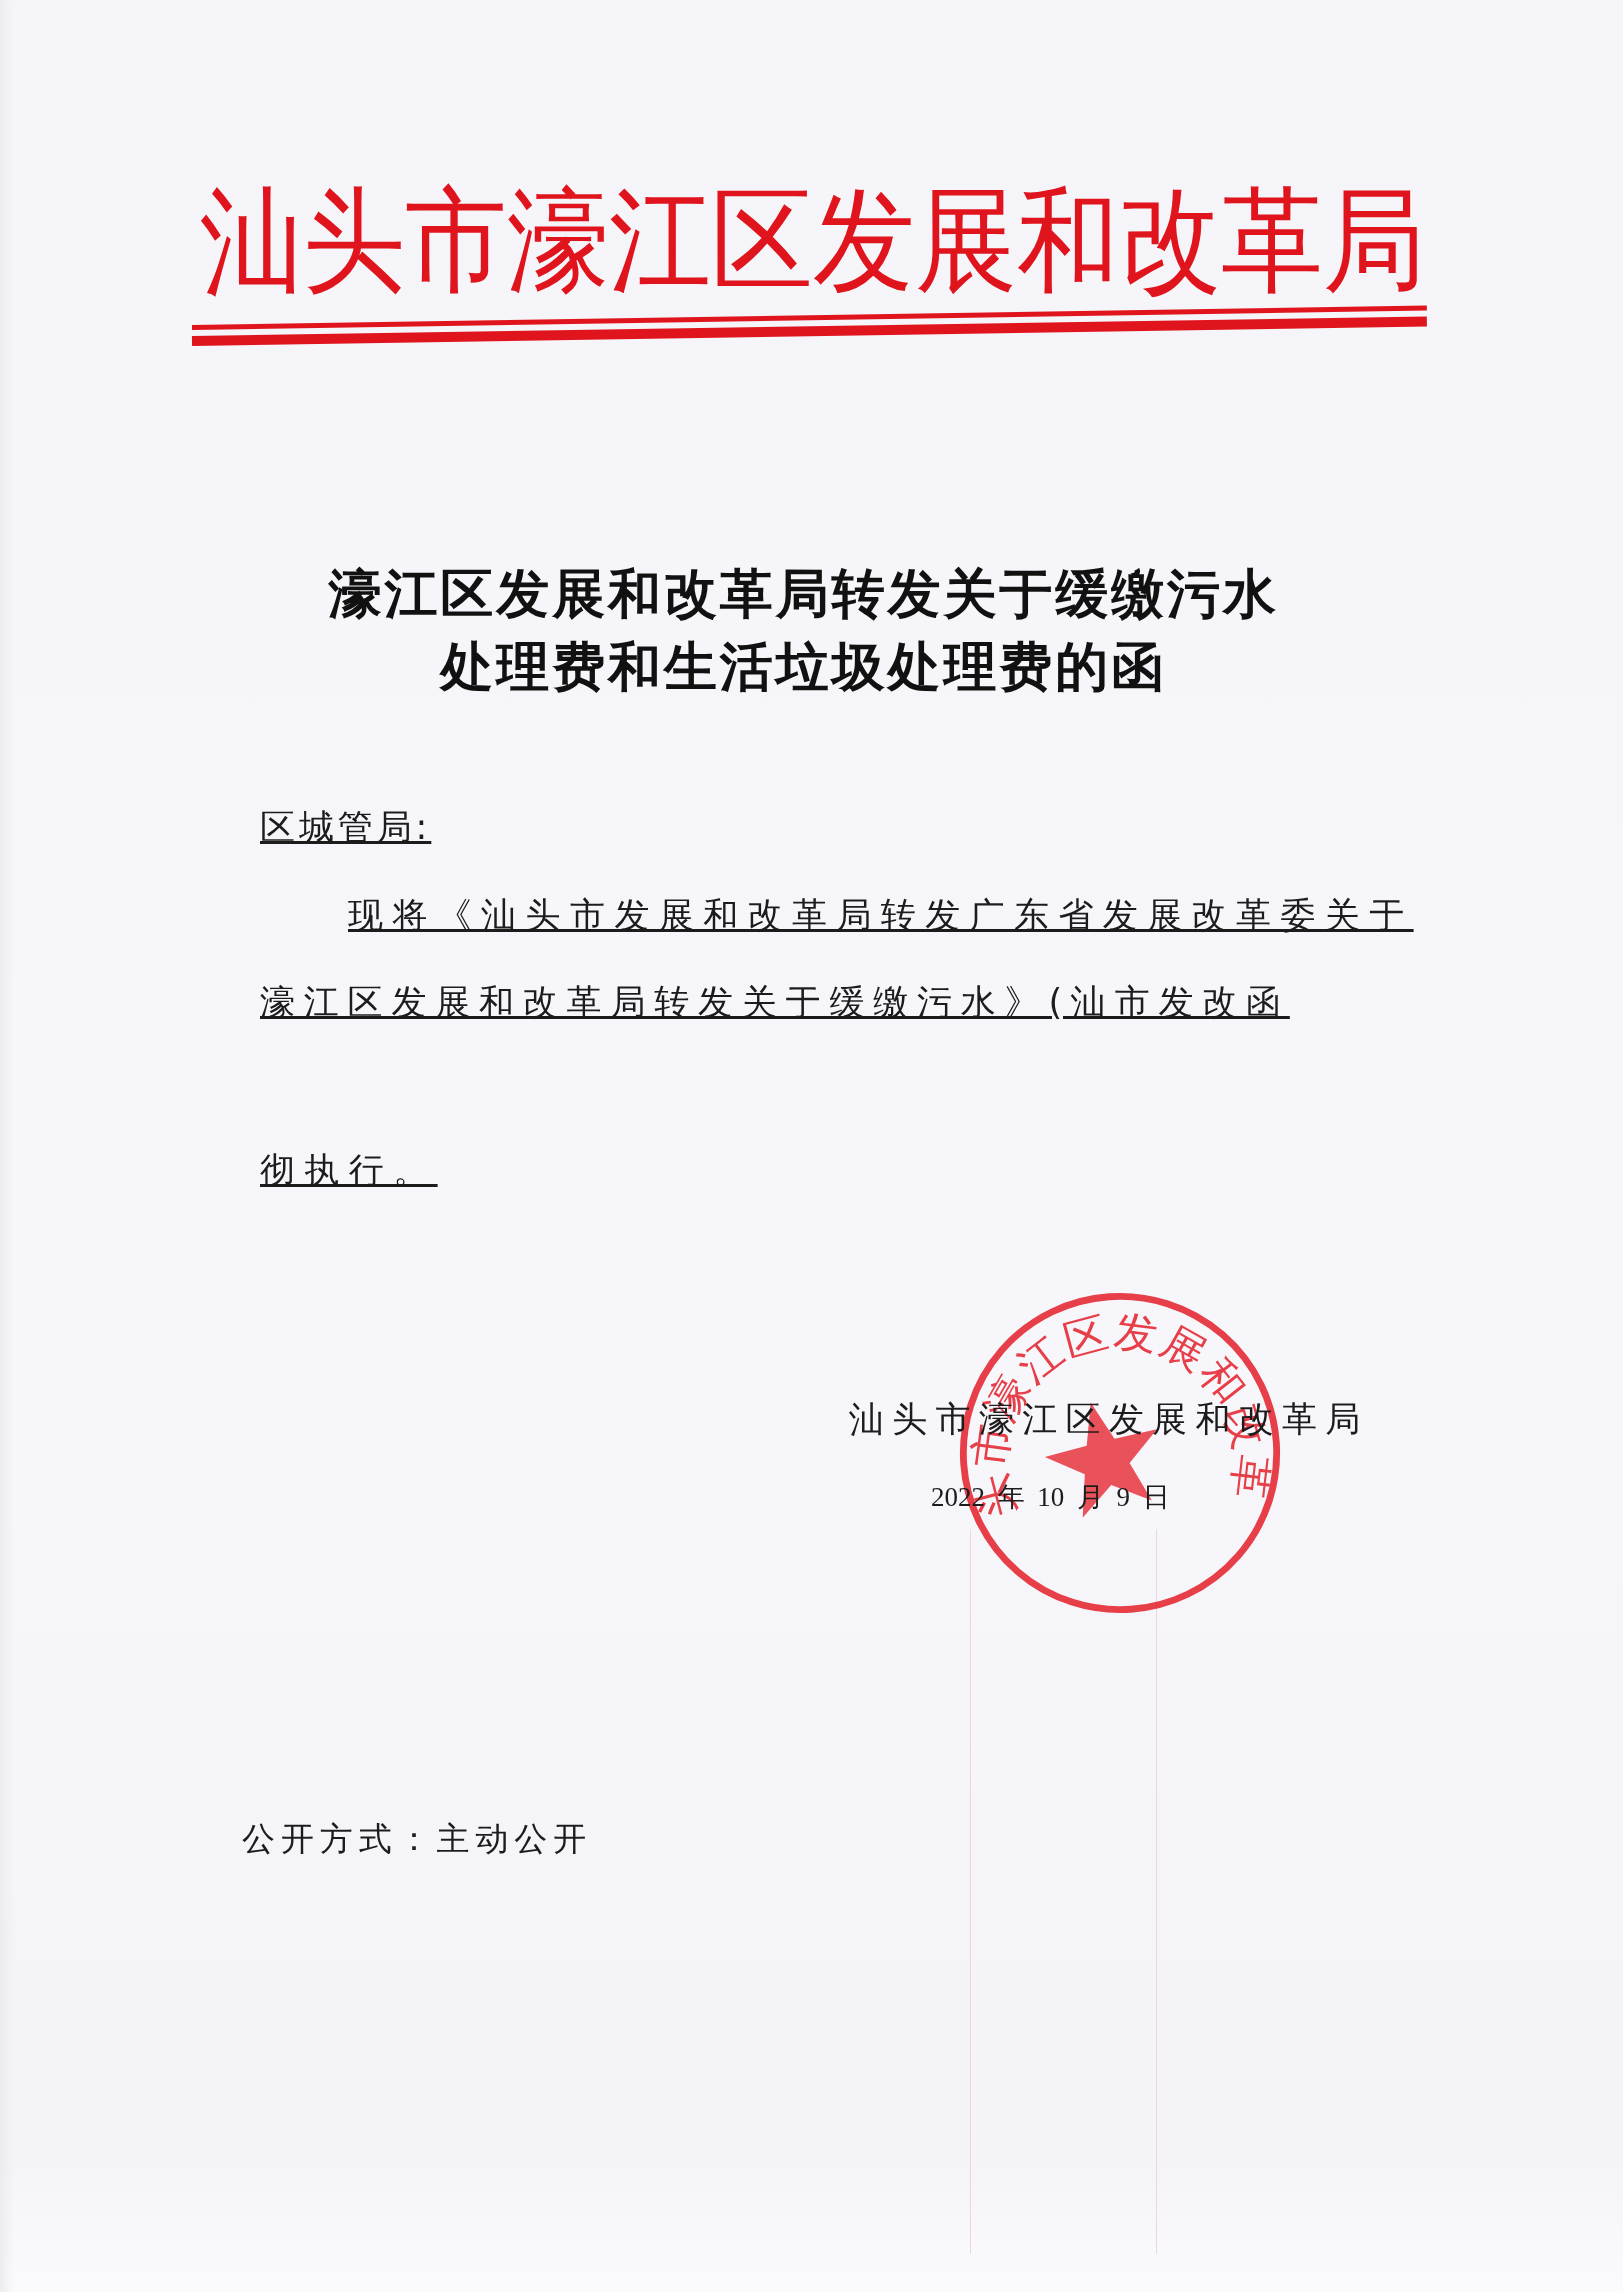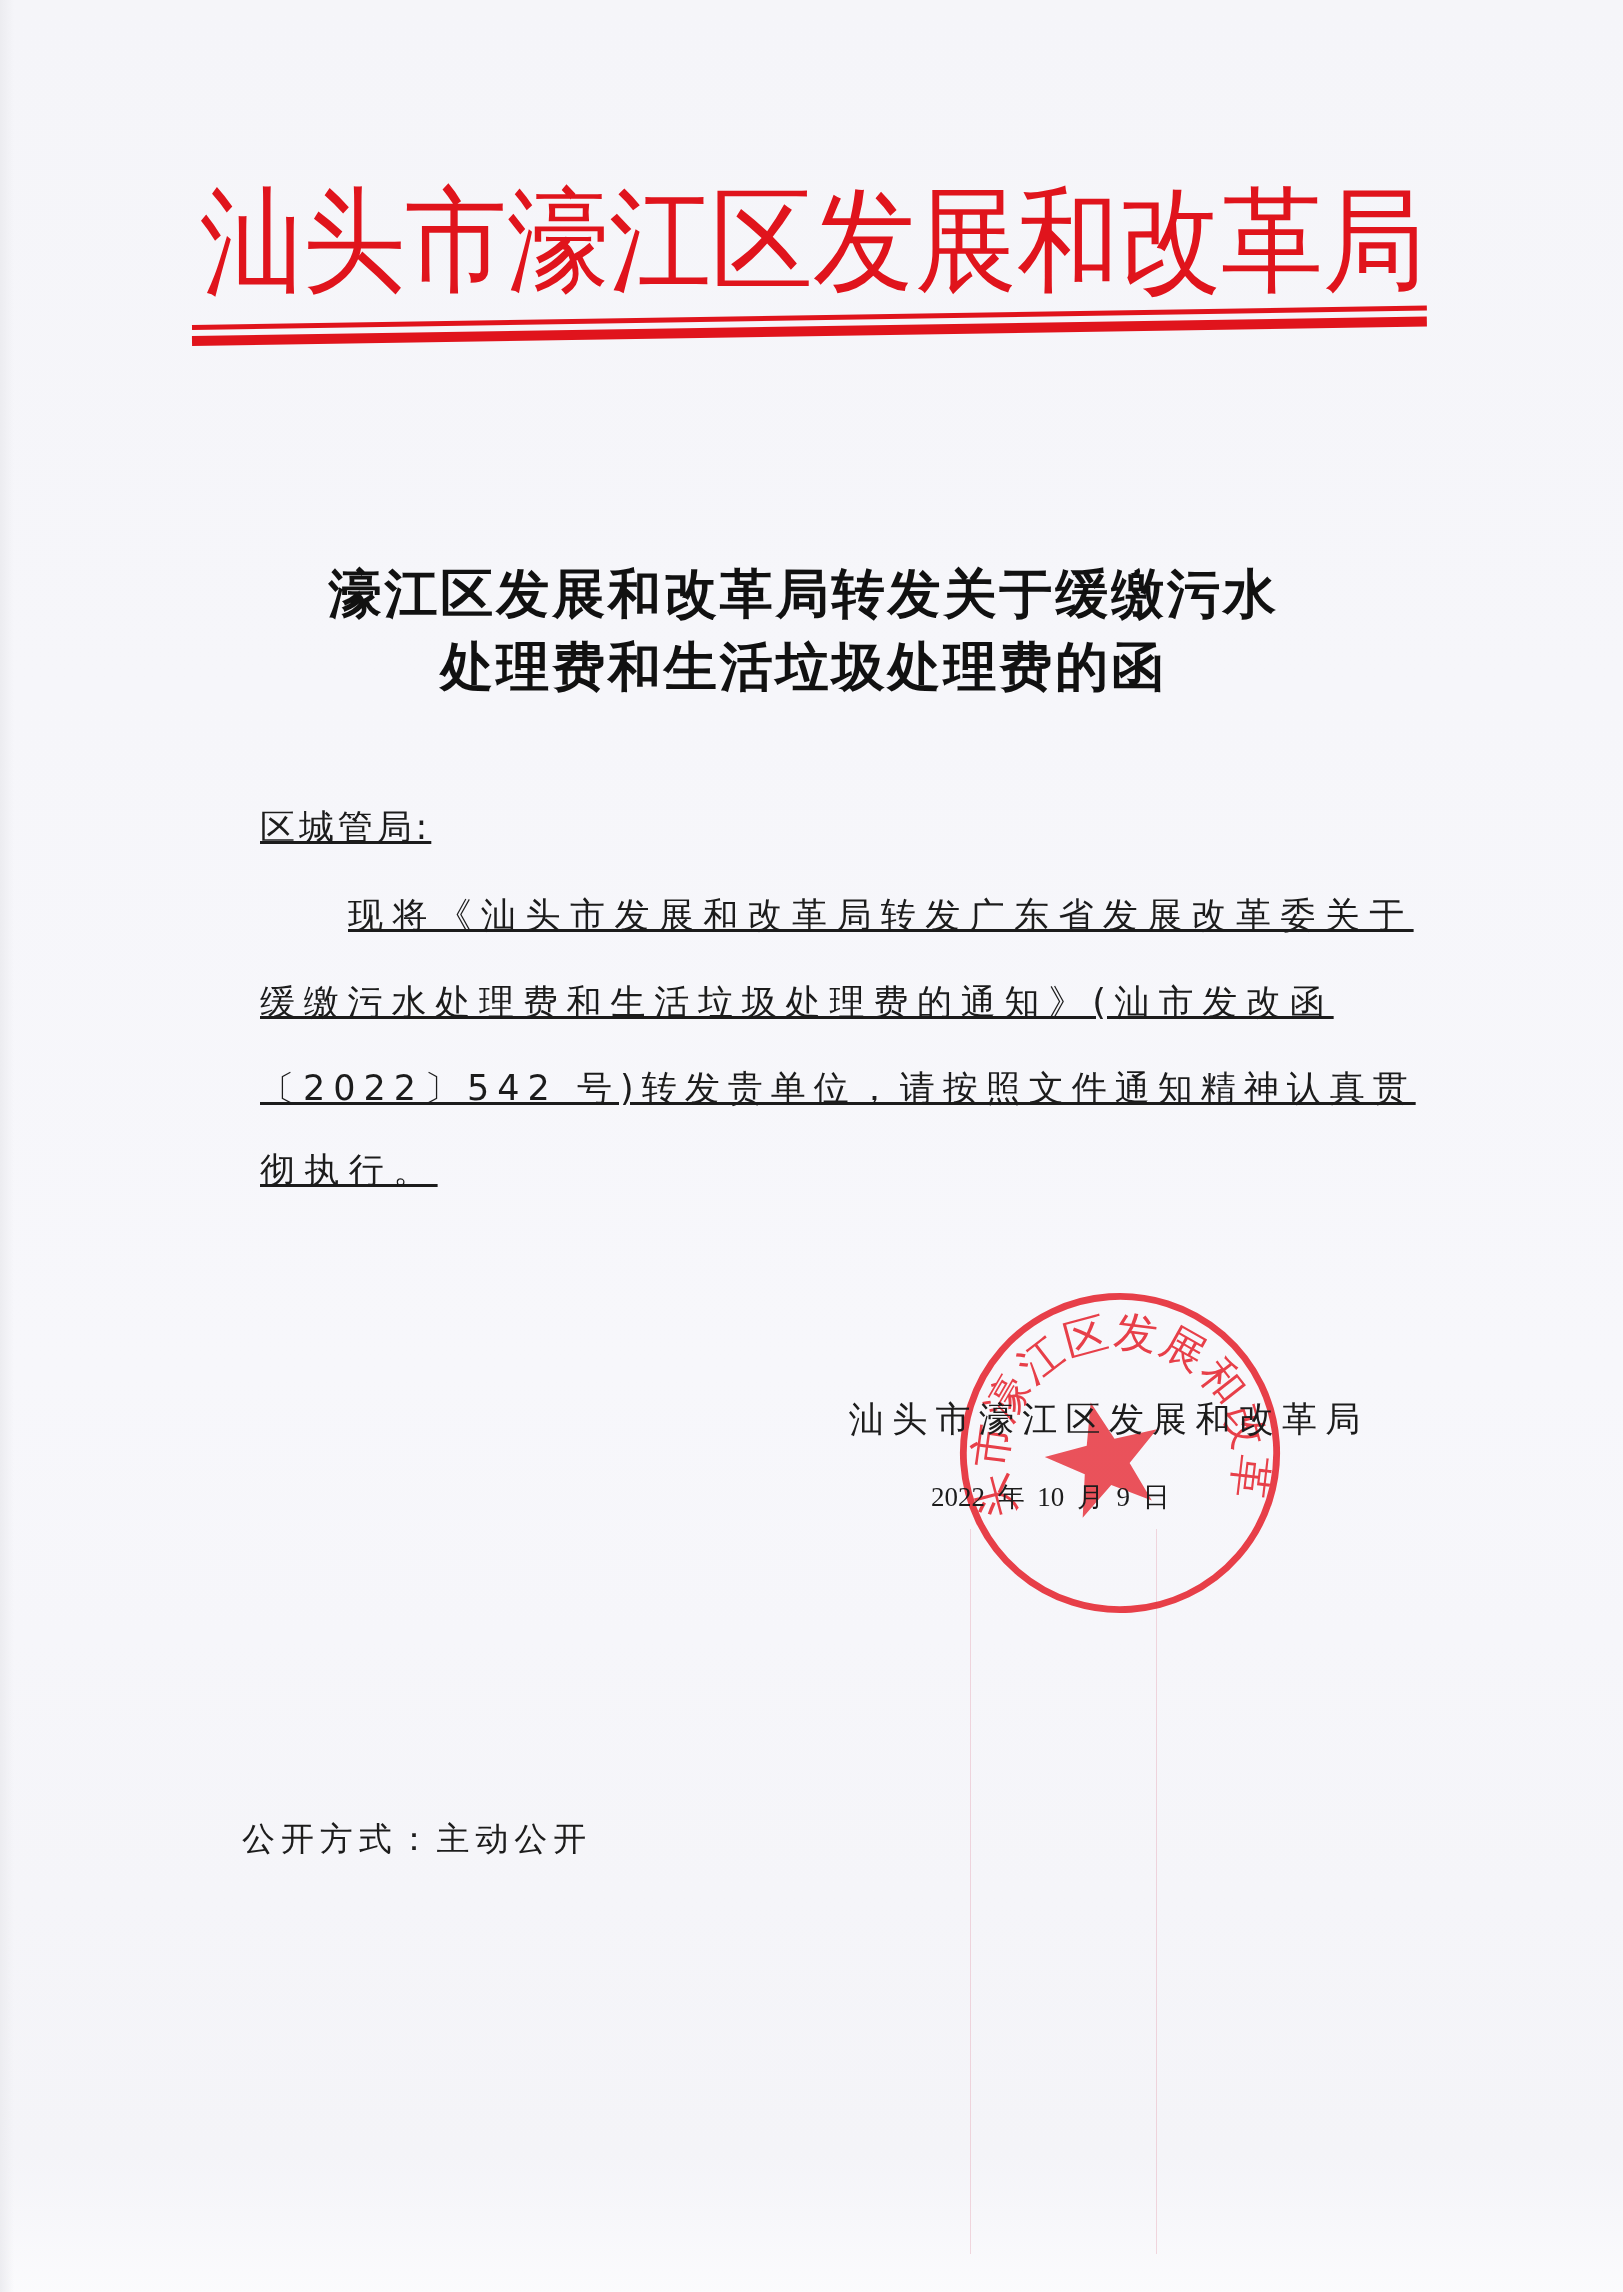"缓缴污水处理费和生活垃圾处理费的通知》(汕市发改函" div.body-line { text: 缓缴污水处理费和生活垃圾处理费的通知 -> 濠江区发展和改革局转发关于缓缴污水 }
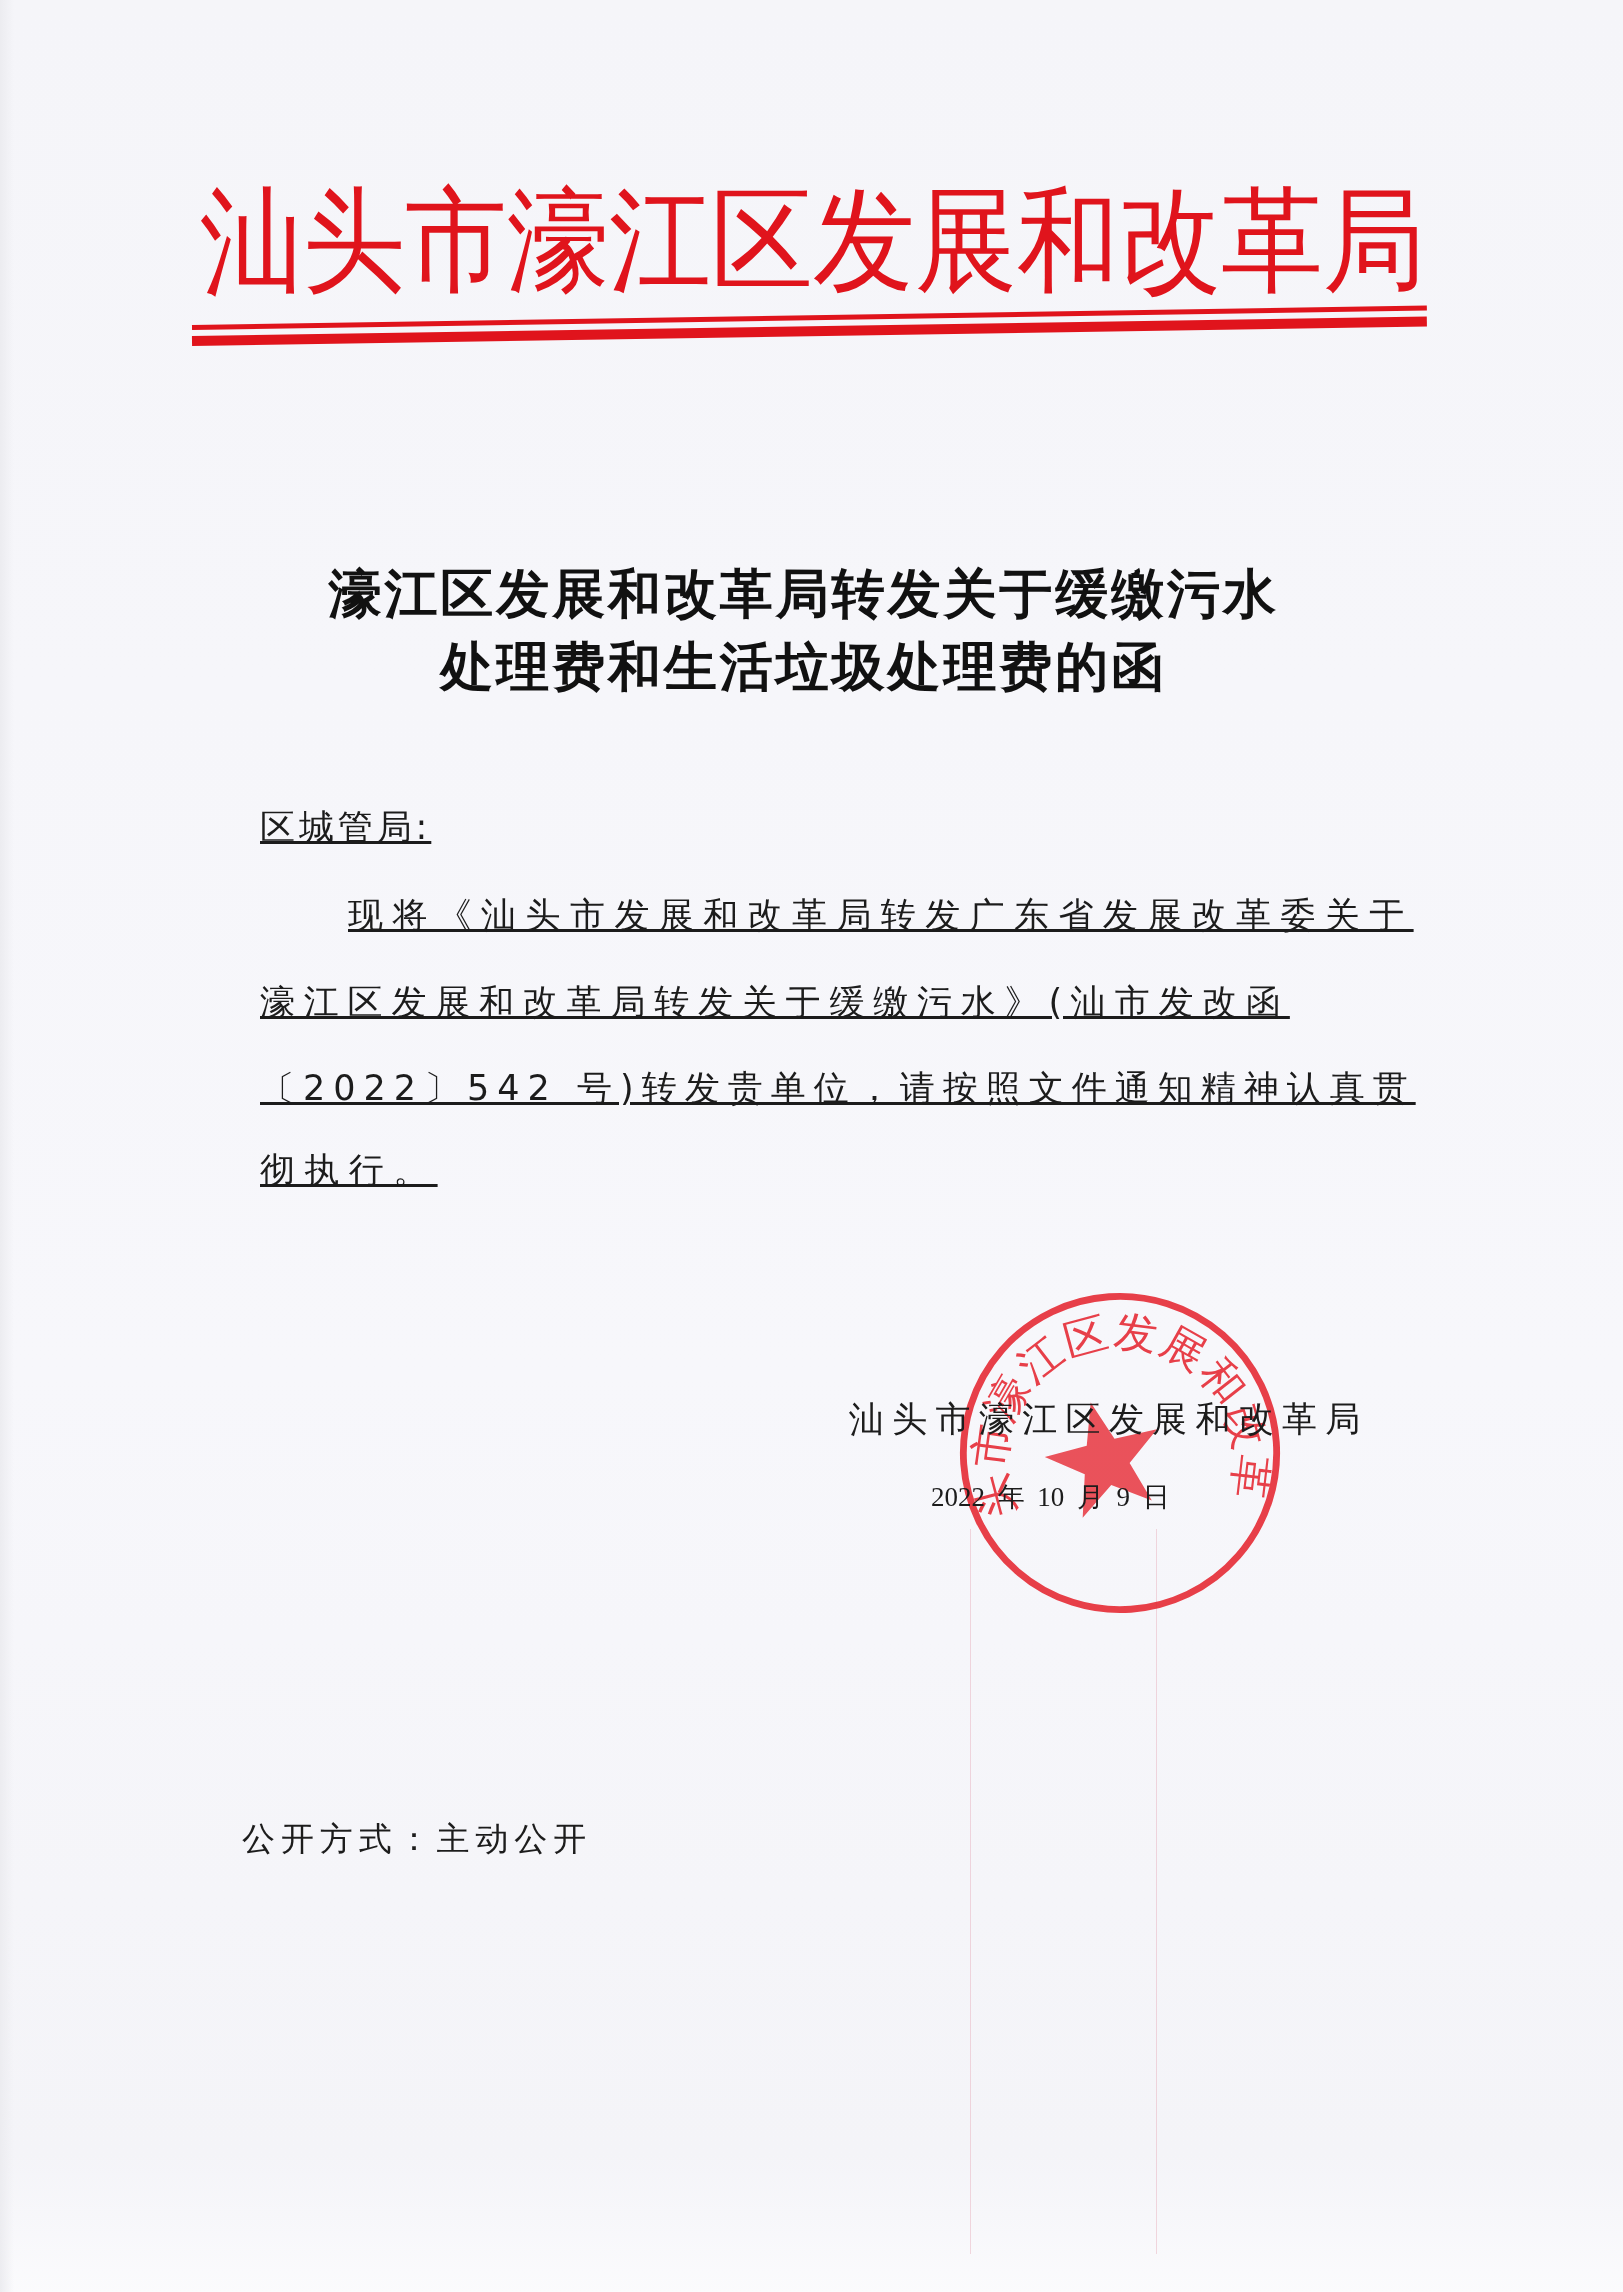"〔2022〕542 号)转发贵单位，请按照文件通知精神认真贯" div.body-line { html: <div>〔2022〕542 号)转发贵单位，请按照文件通知精神认真贯</div> -> none }
